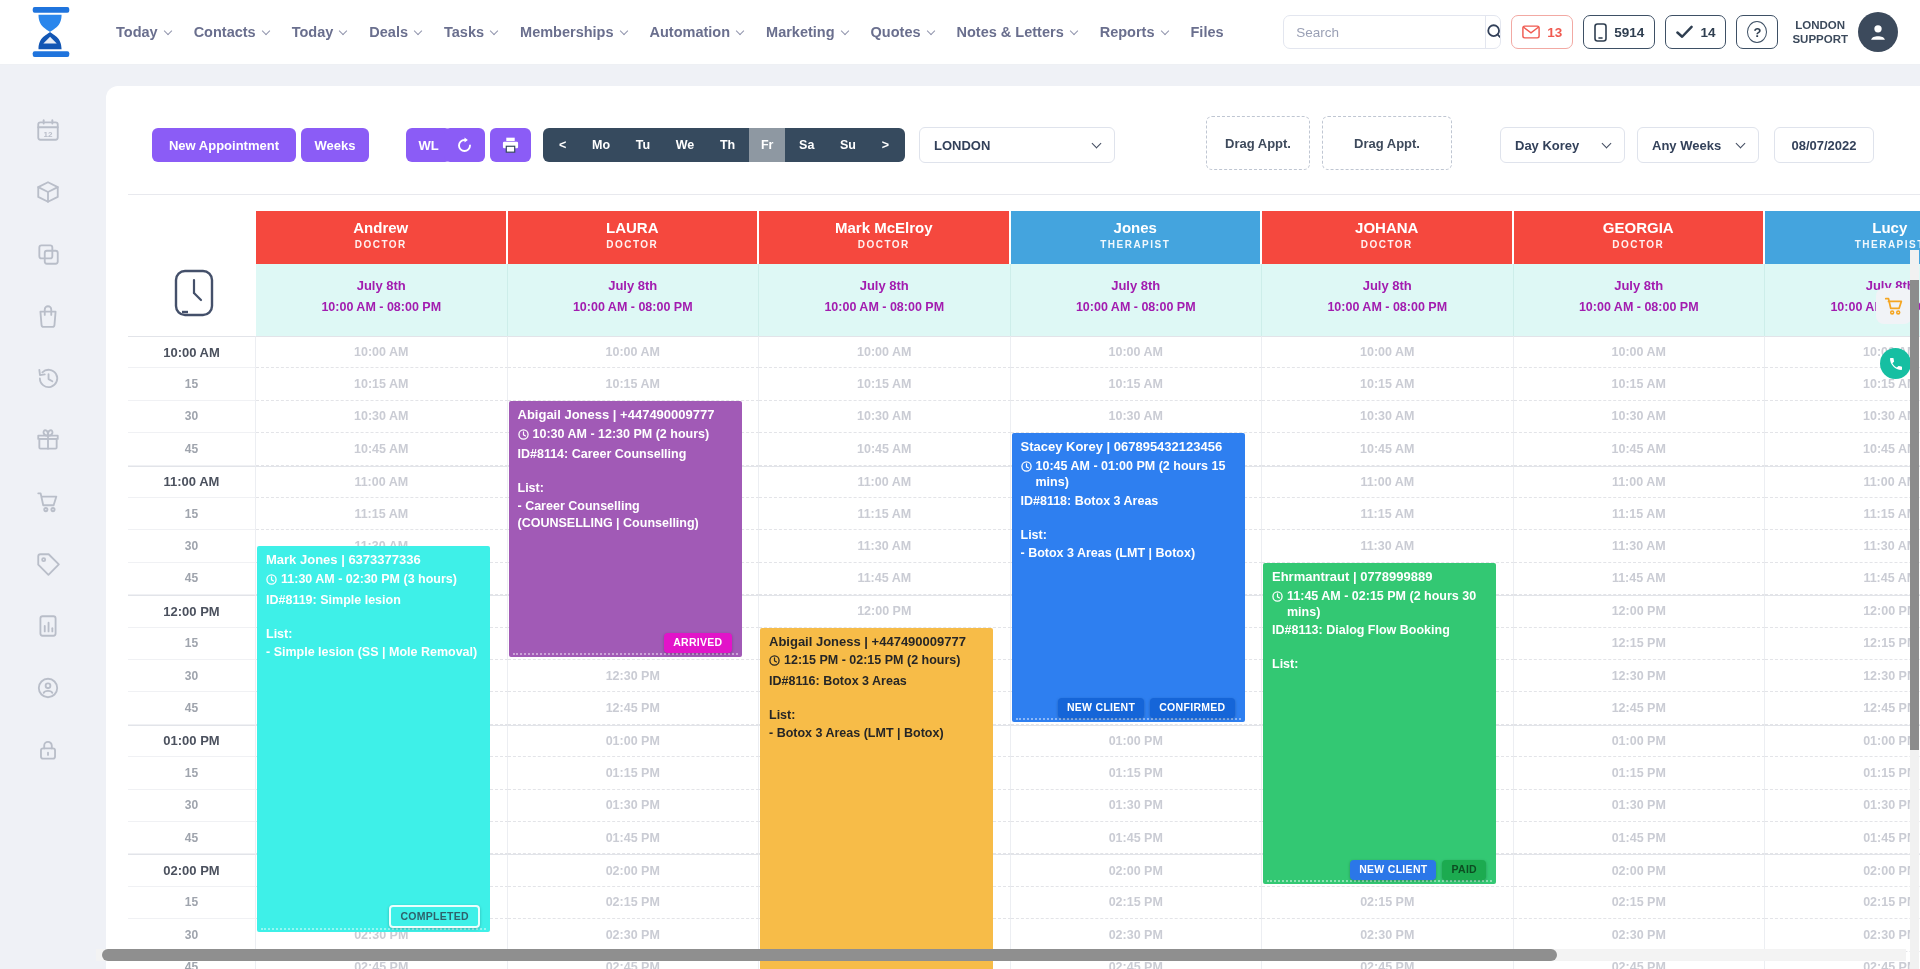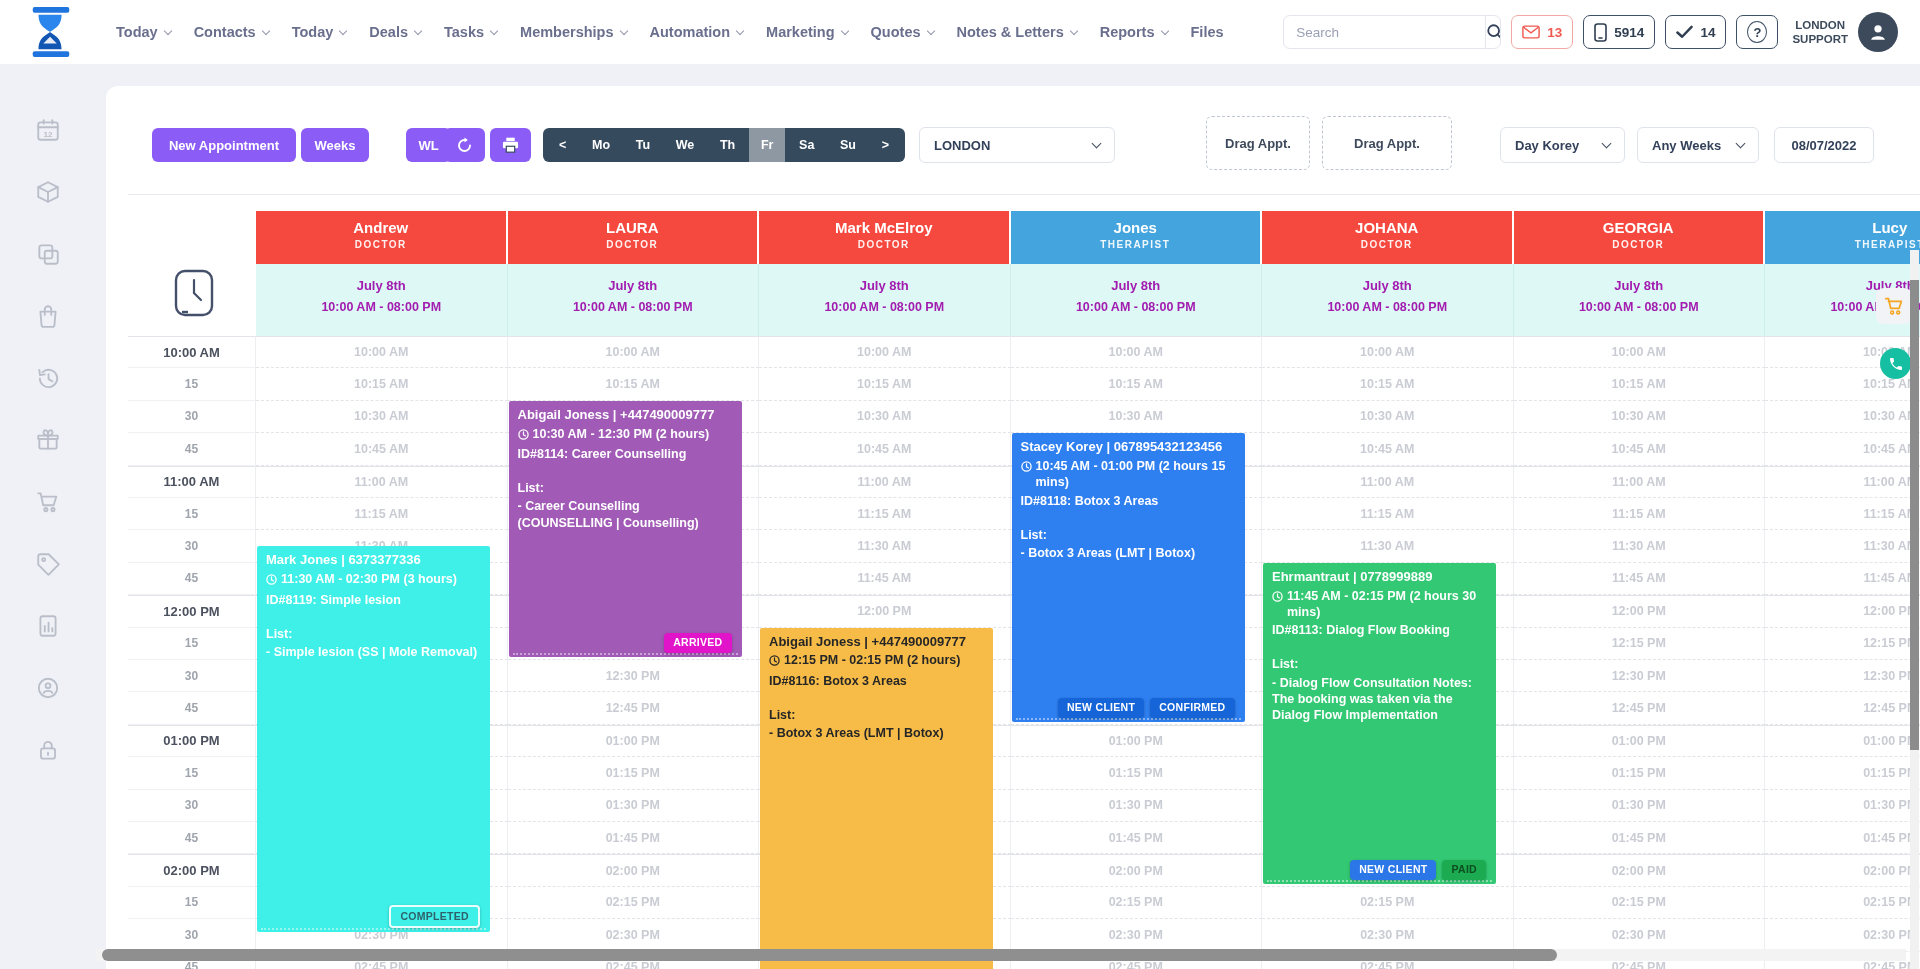"- Dialog Flow Consultation Notes:" div.t5 { html: <div>- Dialog Flow Consultation Notes: The booking was taken via the Dialog Flow Implementation</div> -> none }
